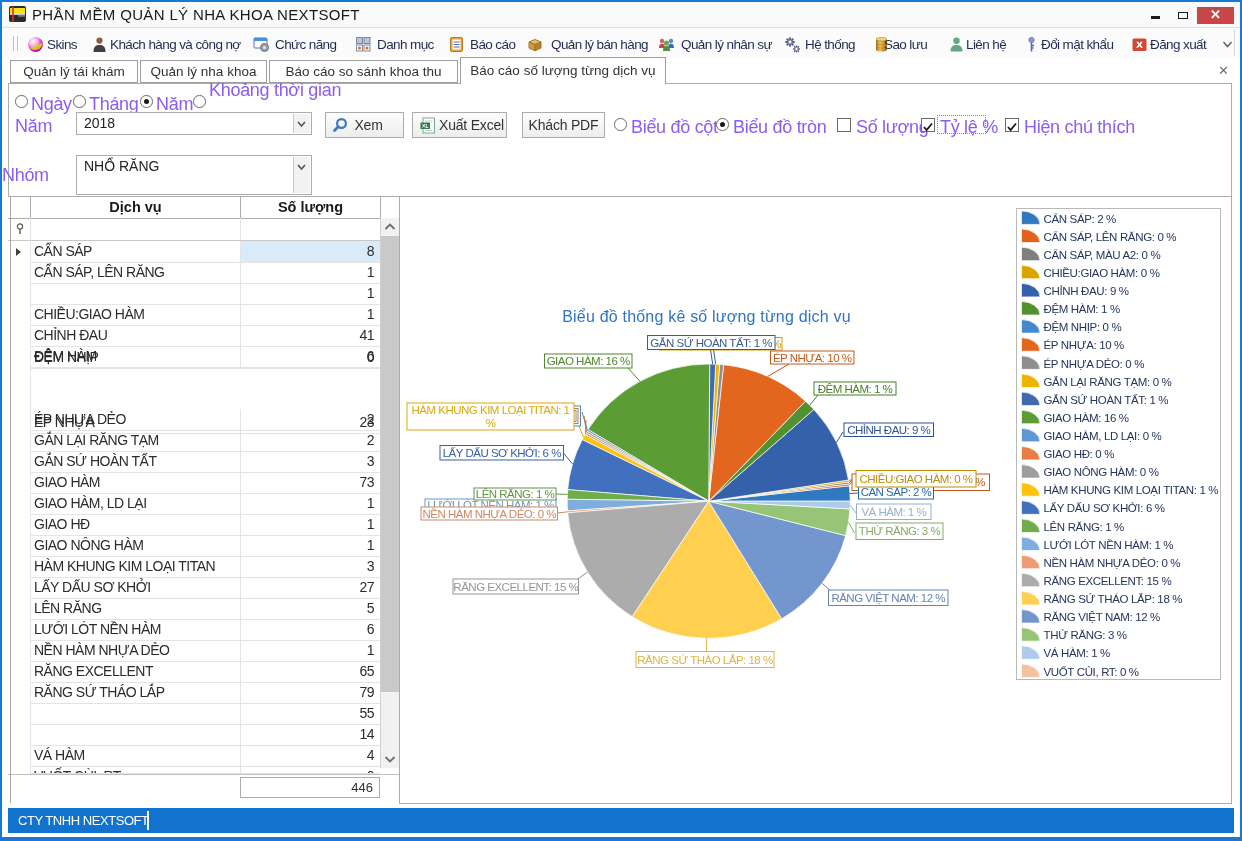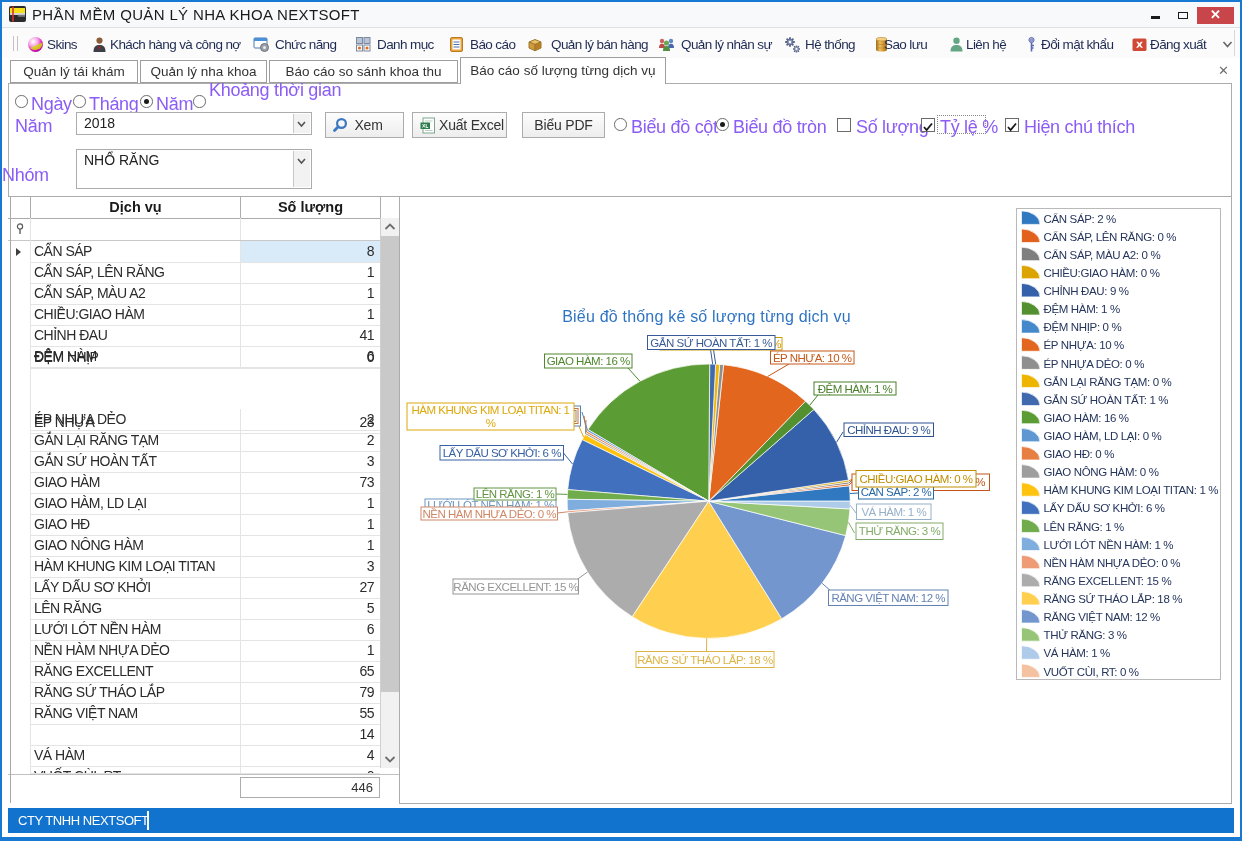"Biểu PDF" div.btn { text: Biểu -> Khách }
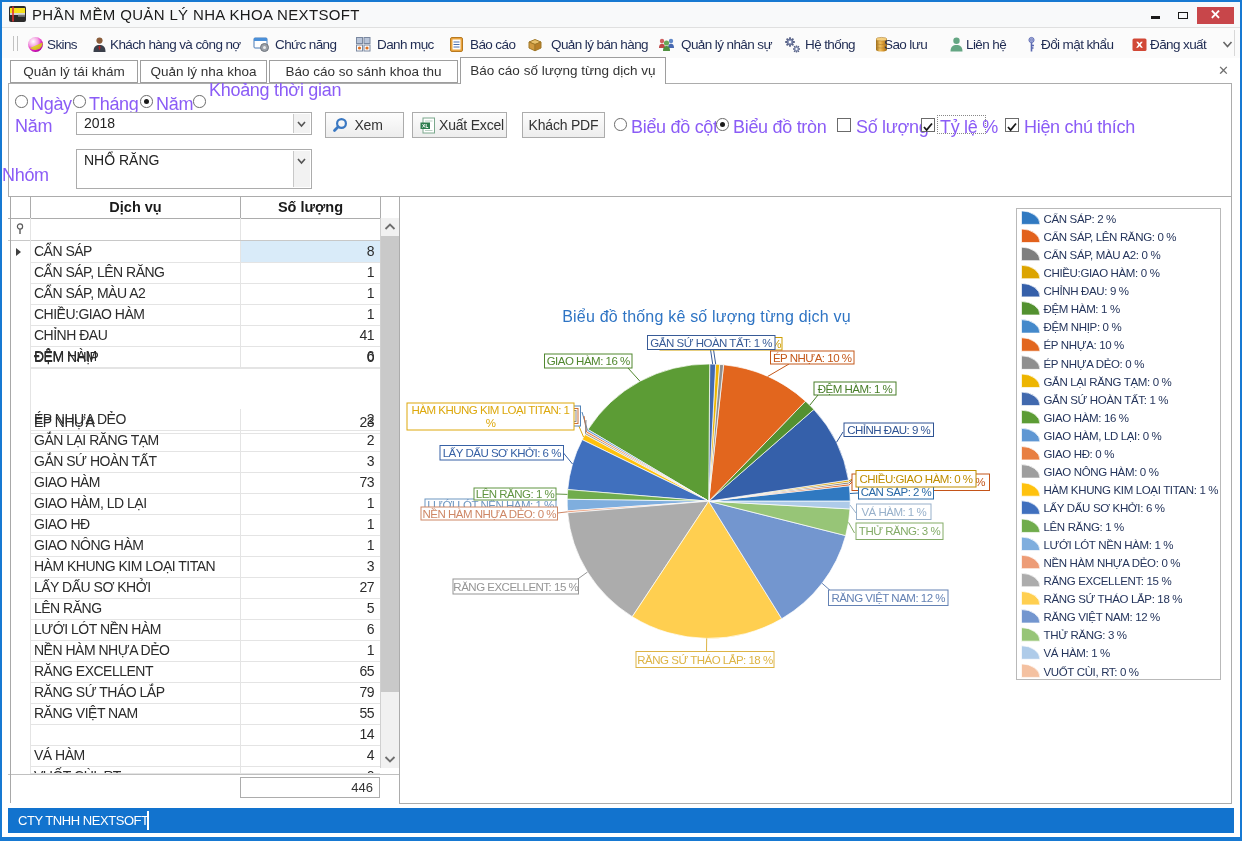"NHỔ RĂNG" div.combo { top: 149px -> 155px }
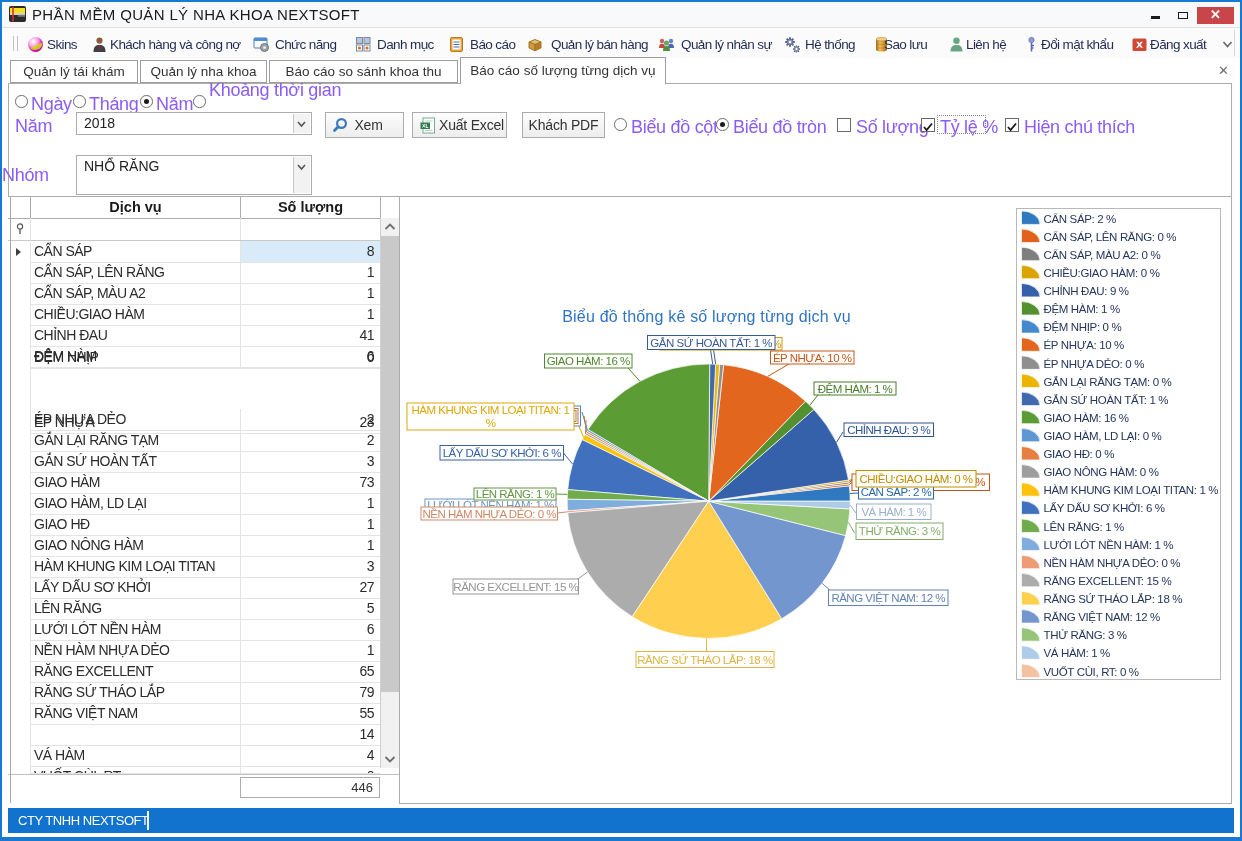"CẨN SÁP, MÀU A2" div.gname { html: <div>CẨN SÁP, MÀU A2</div> -> none }
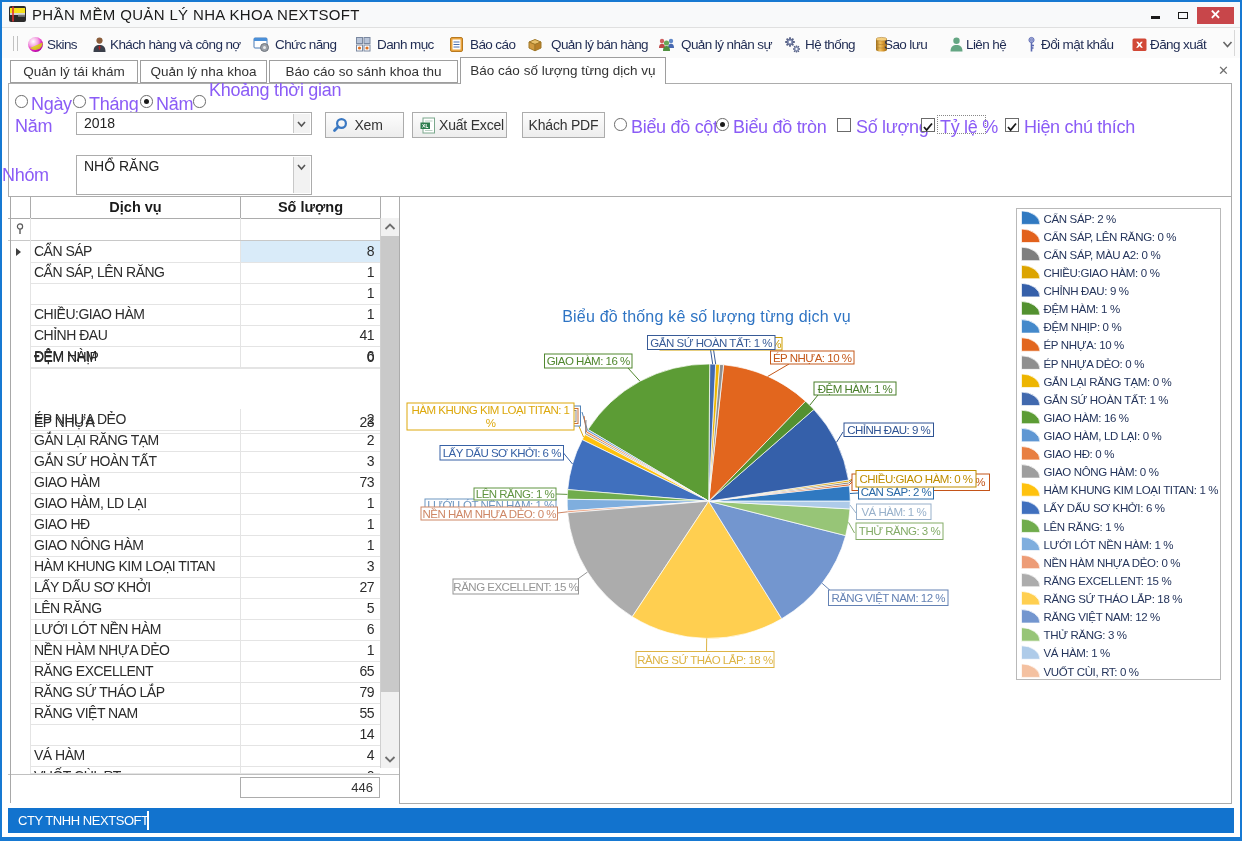"RĂNG VIỆT NAM" div.gname { html: <div>RĂNG VIỆT NAM</div> -> none }
